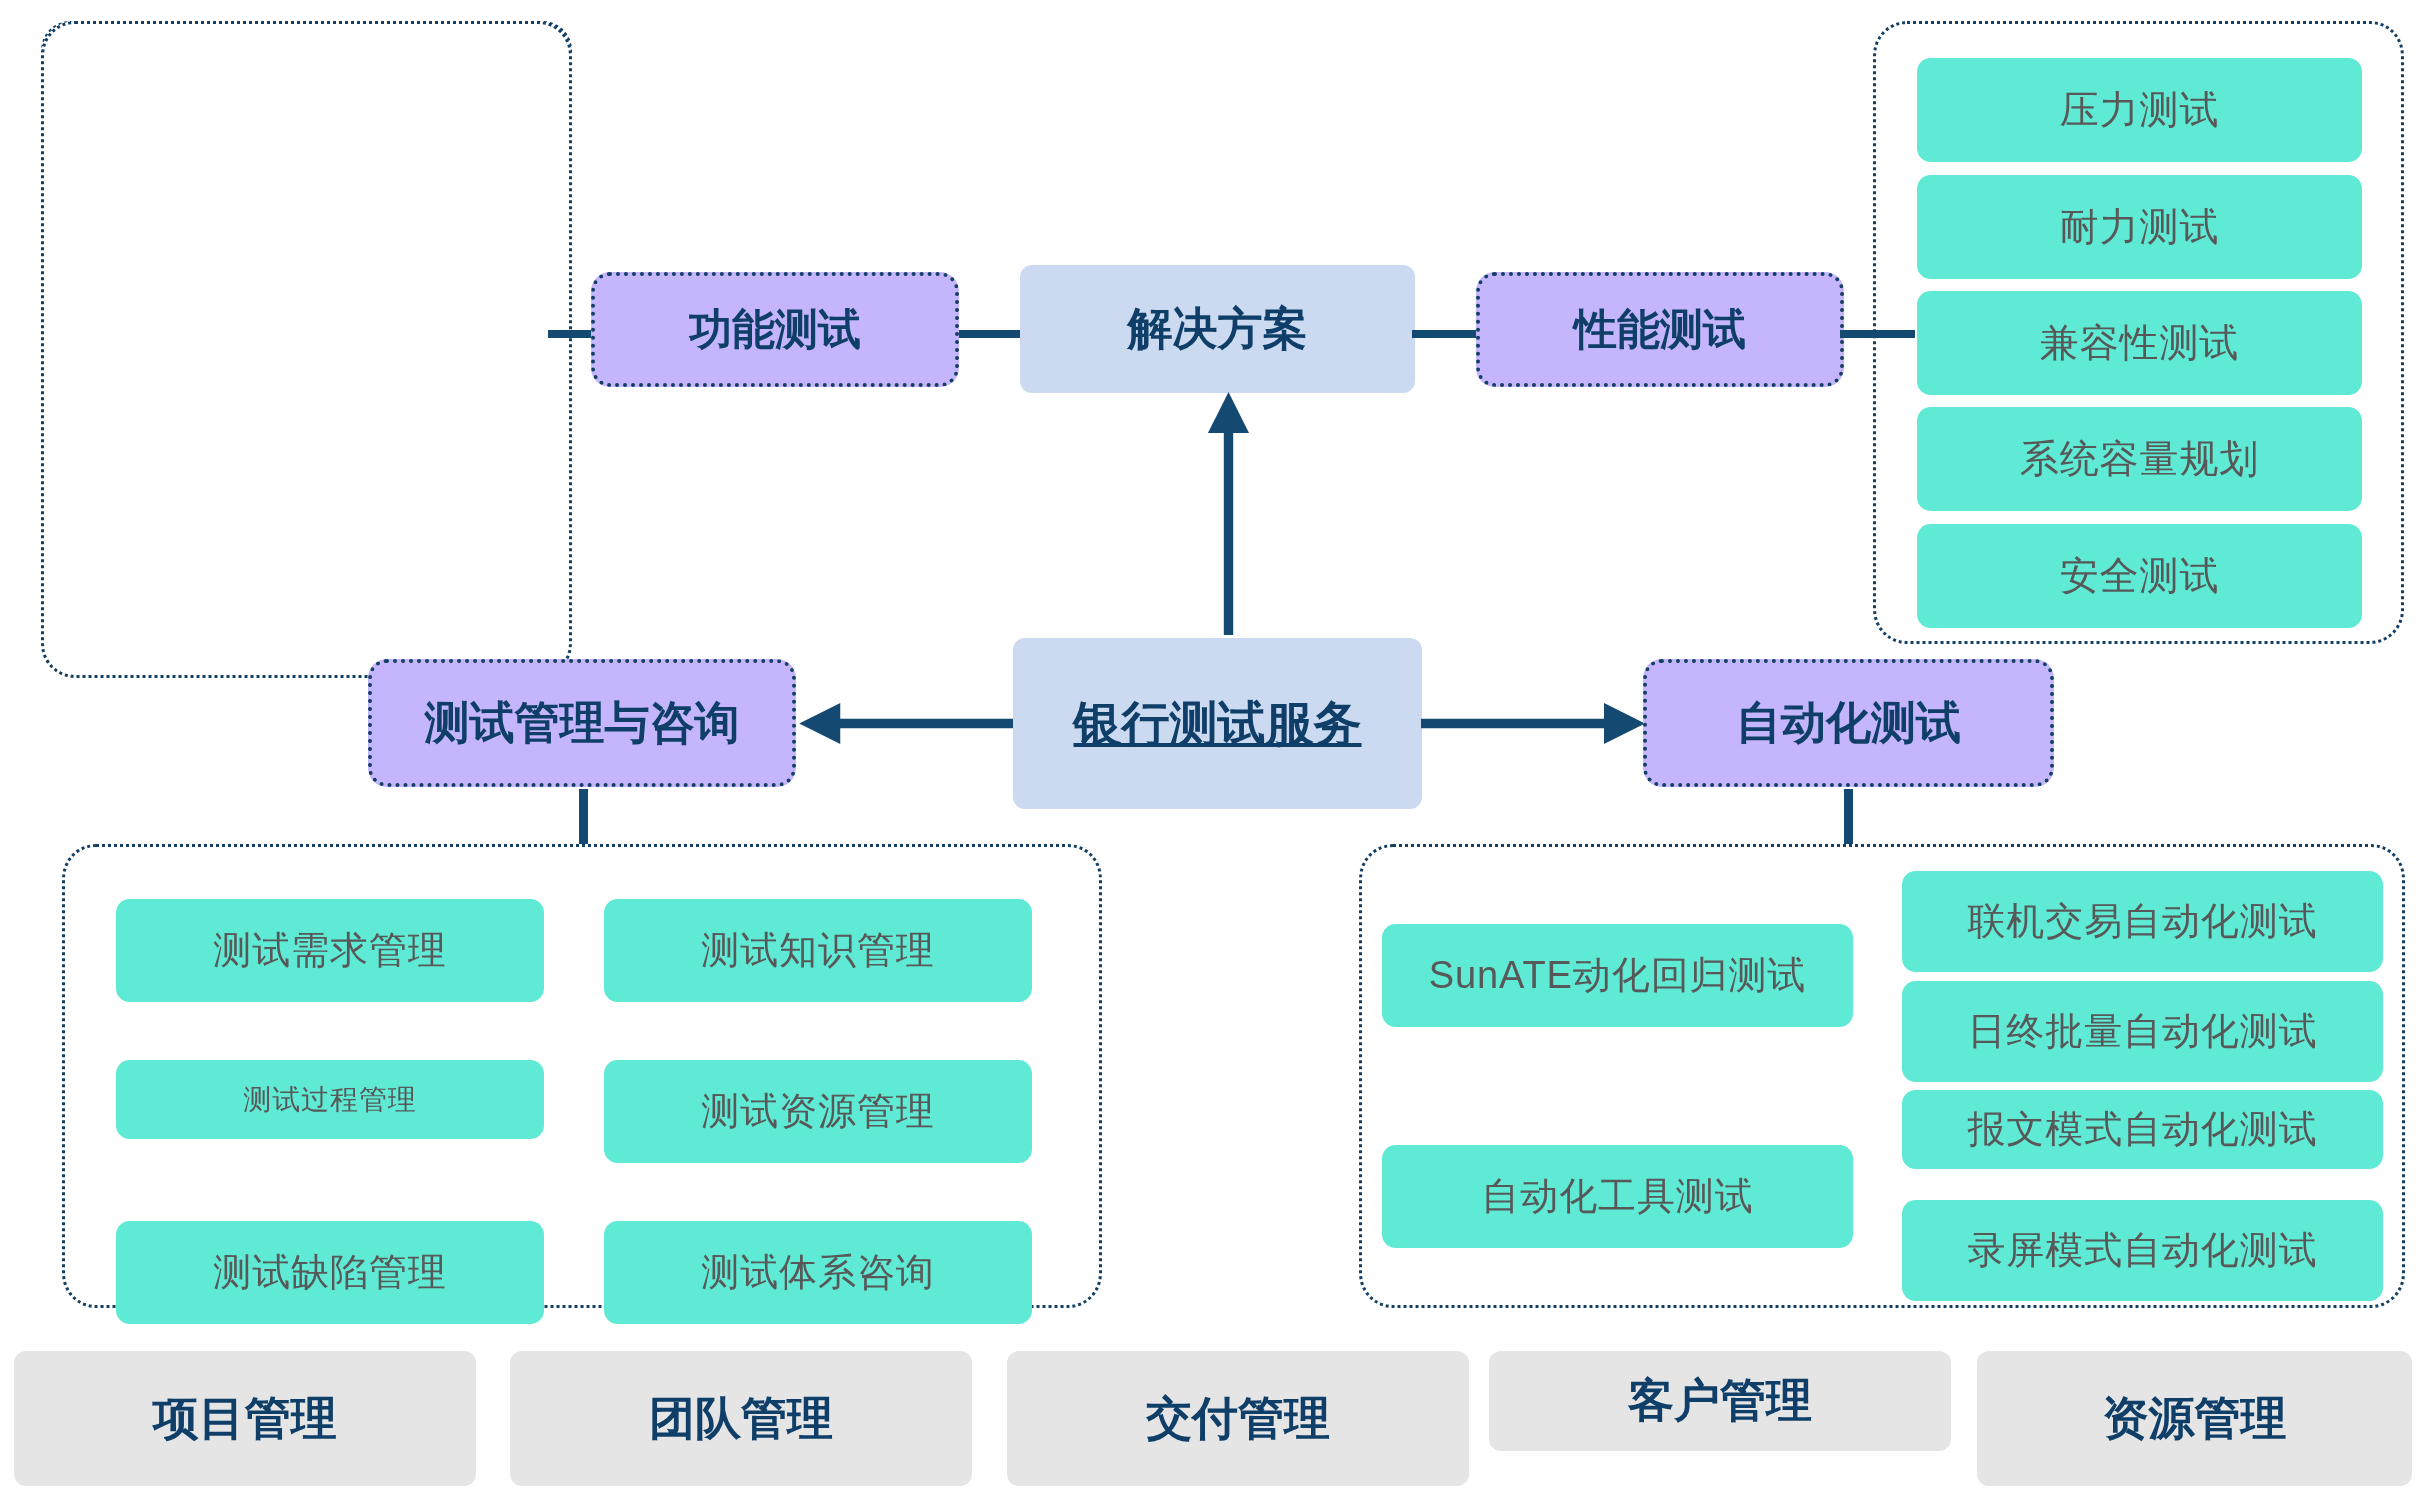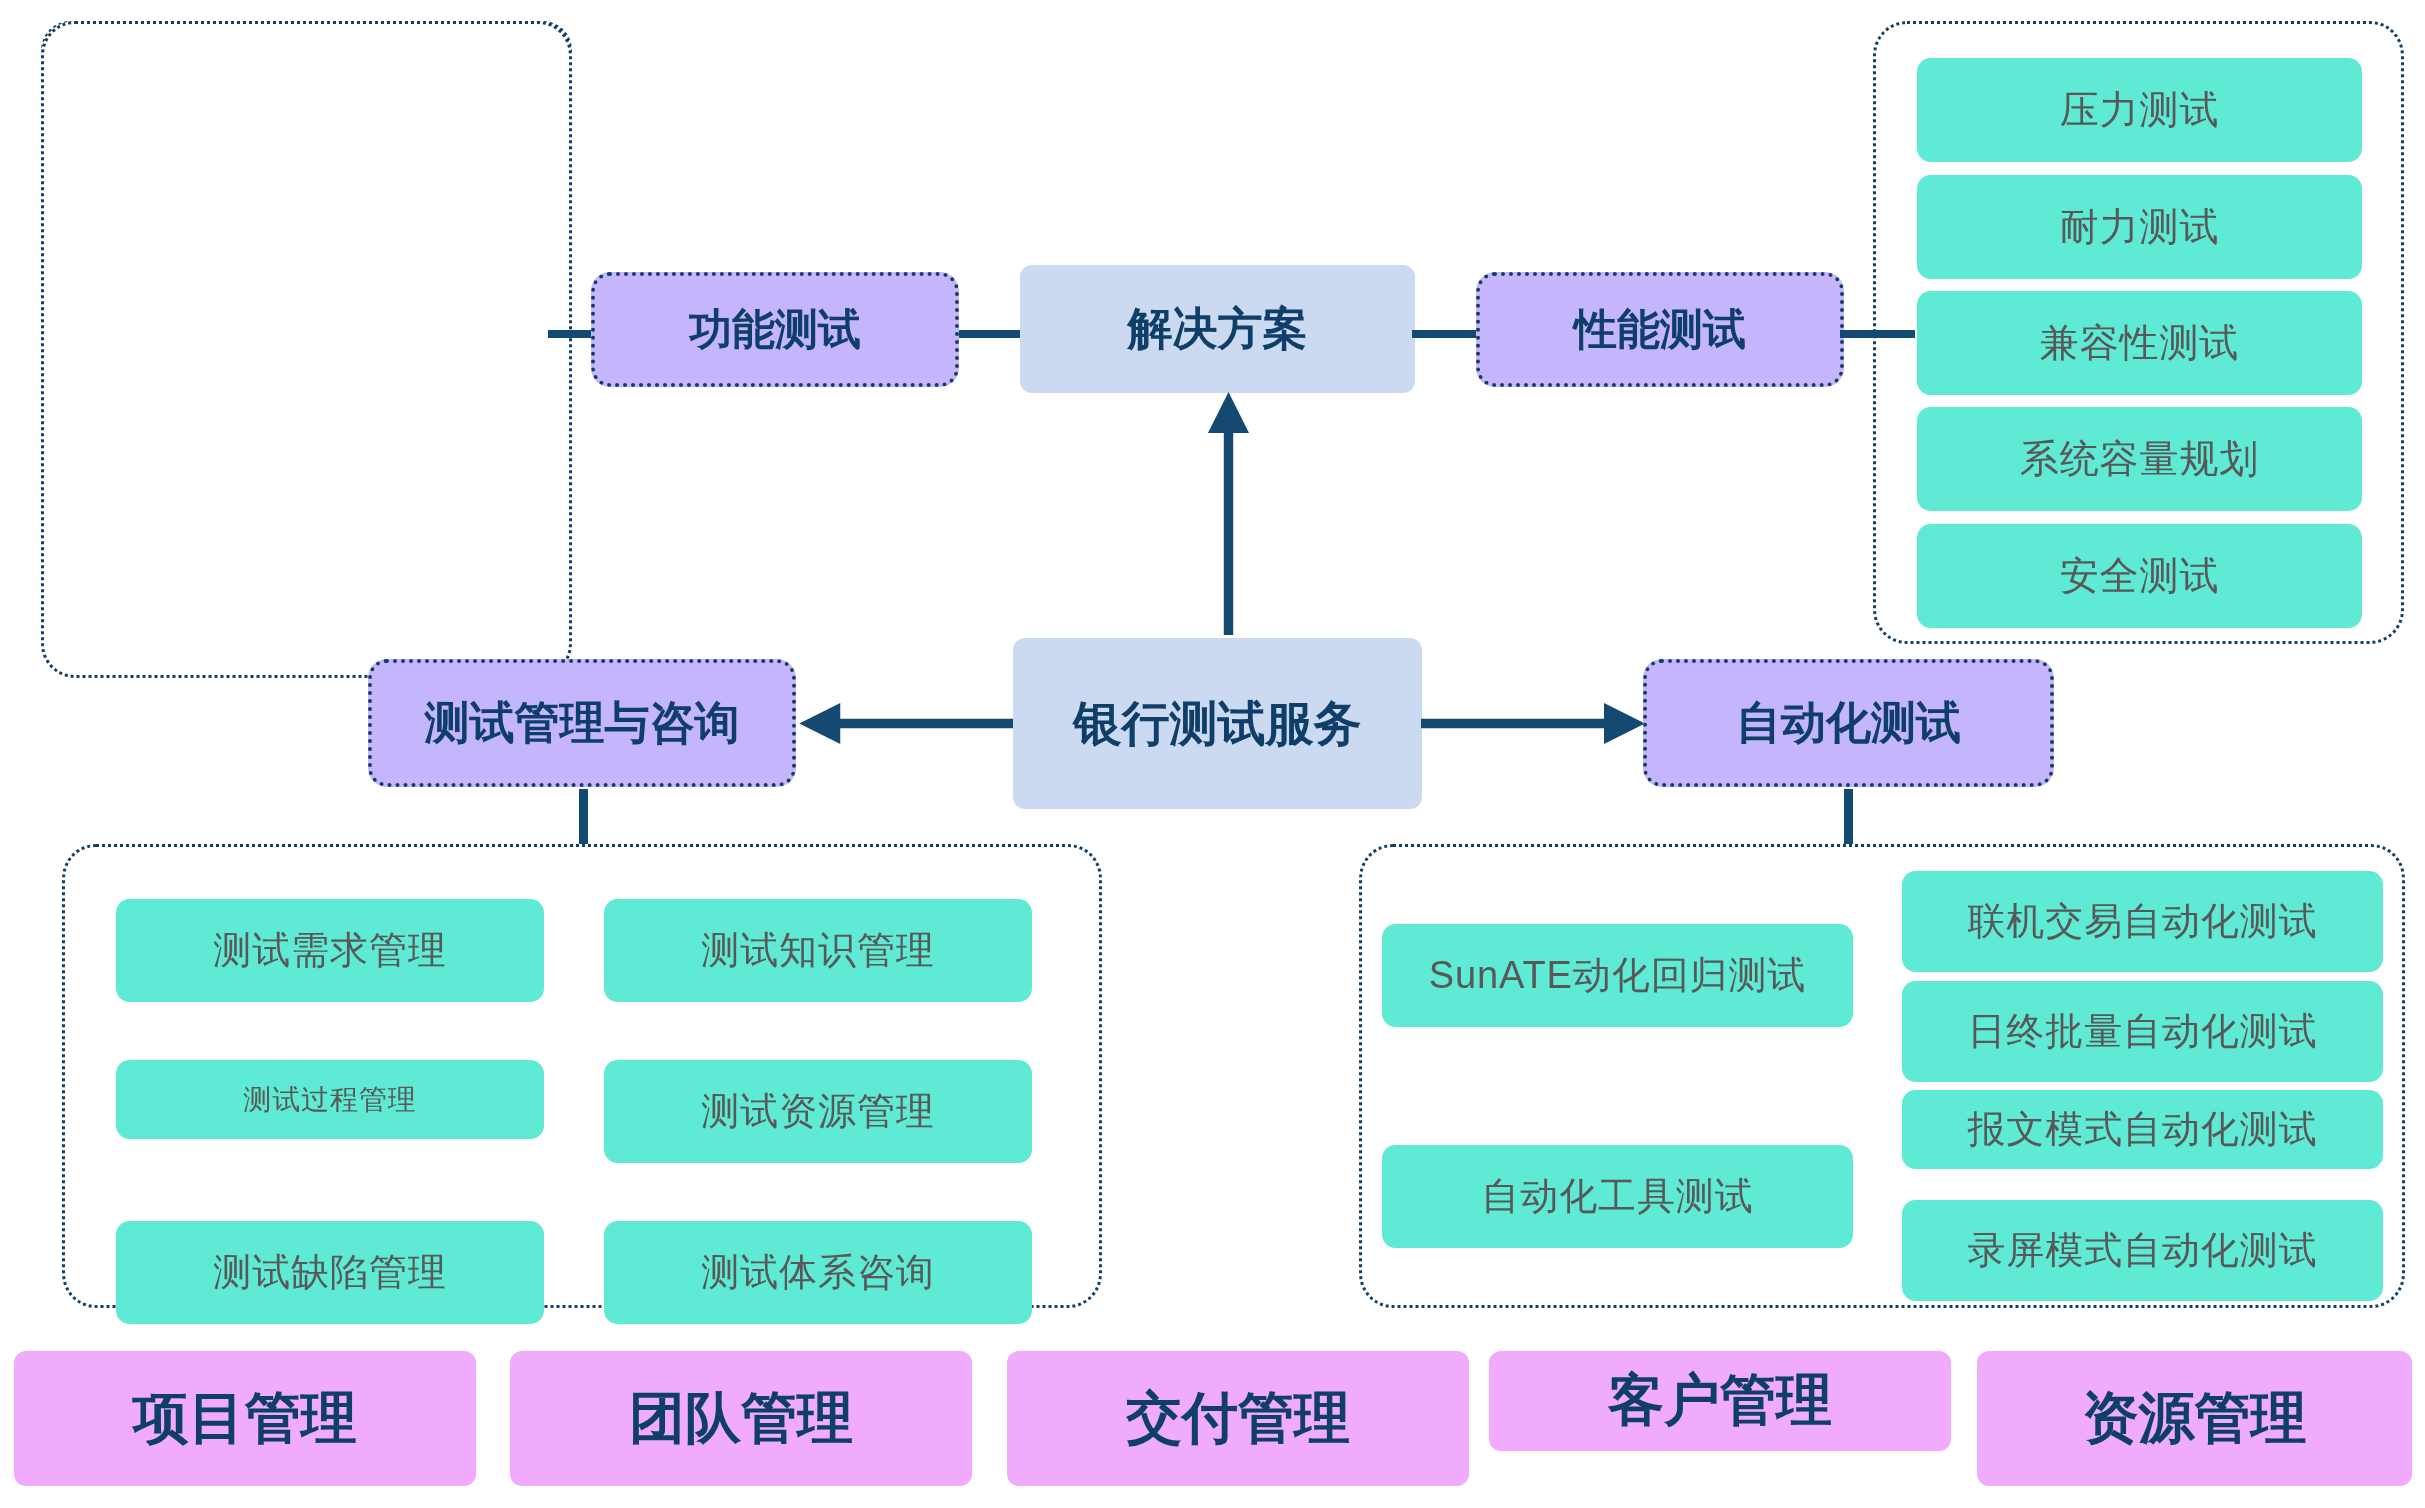"银行测试服务" div.node-solid { text-decoration: none -> underline }
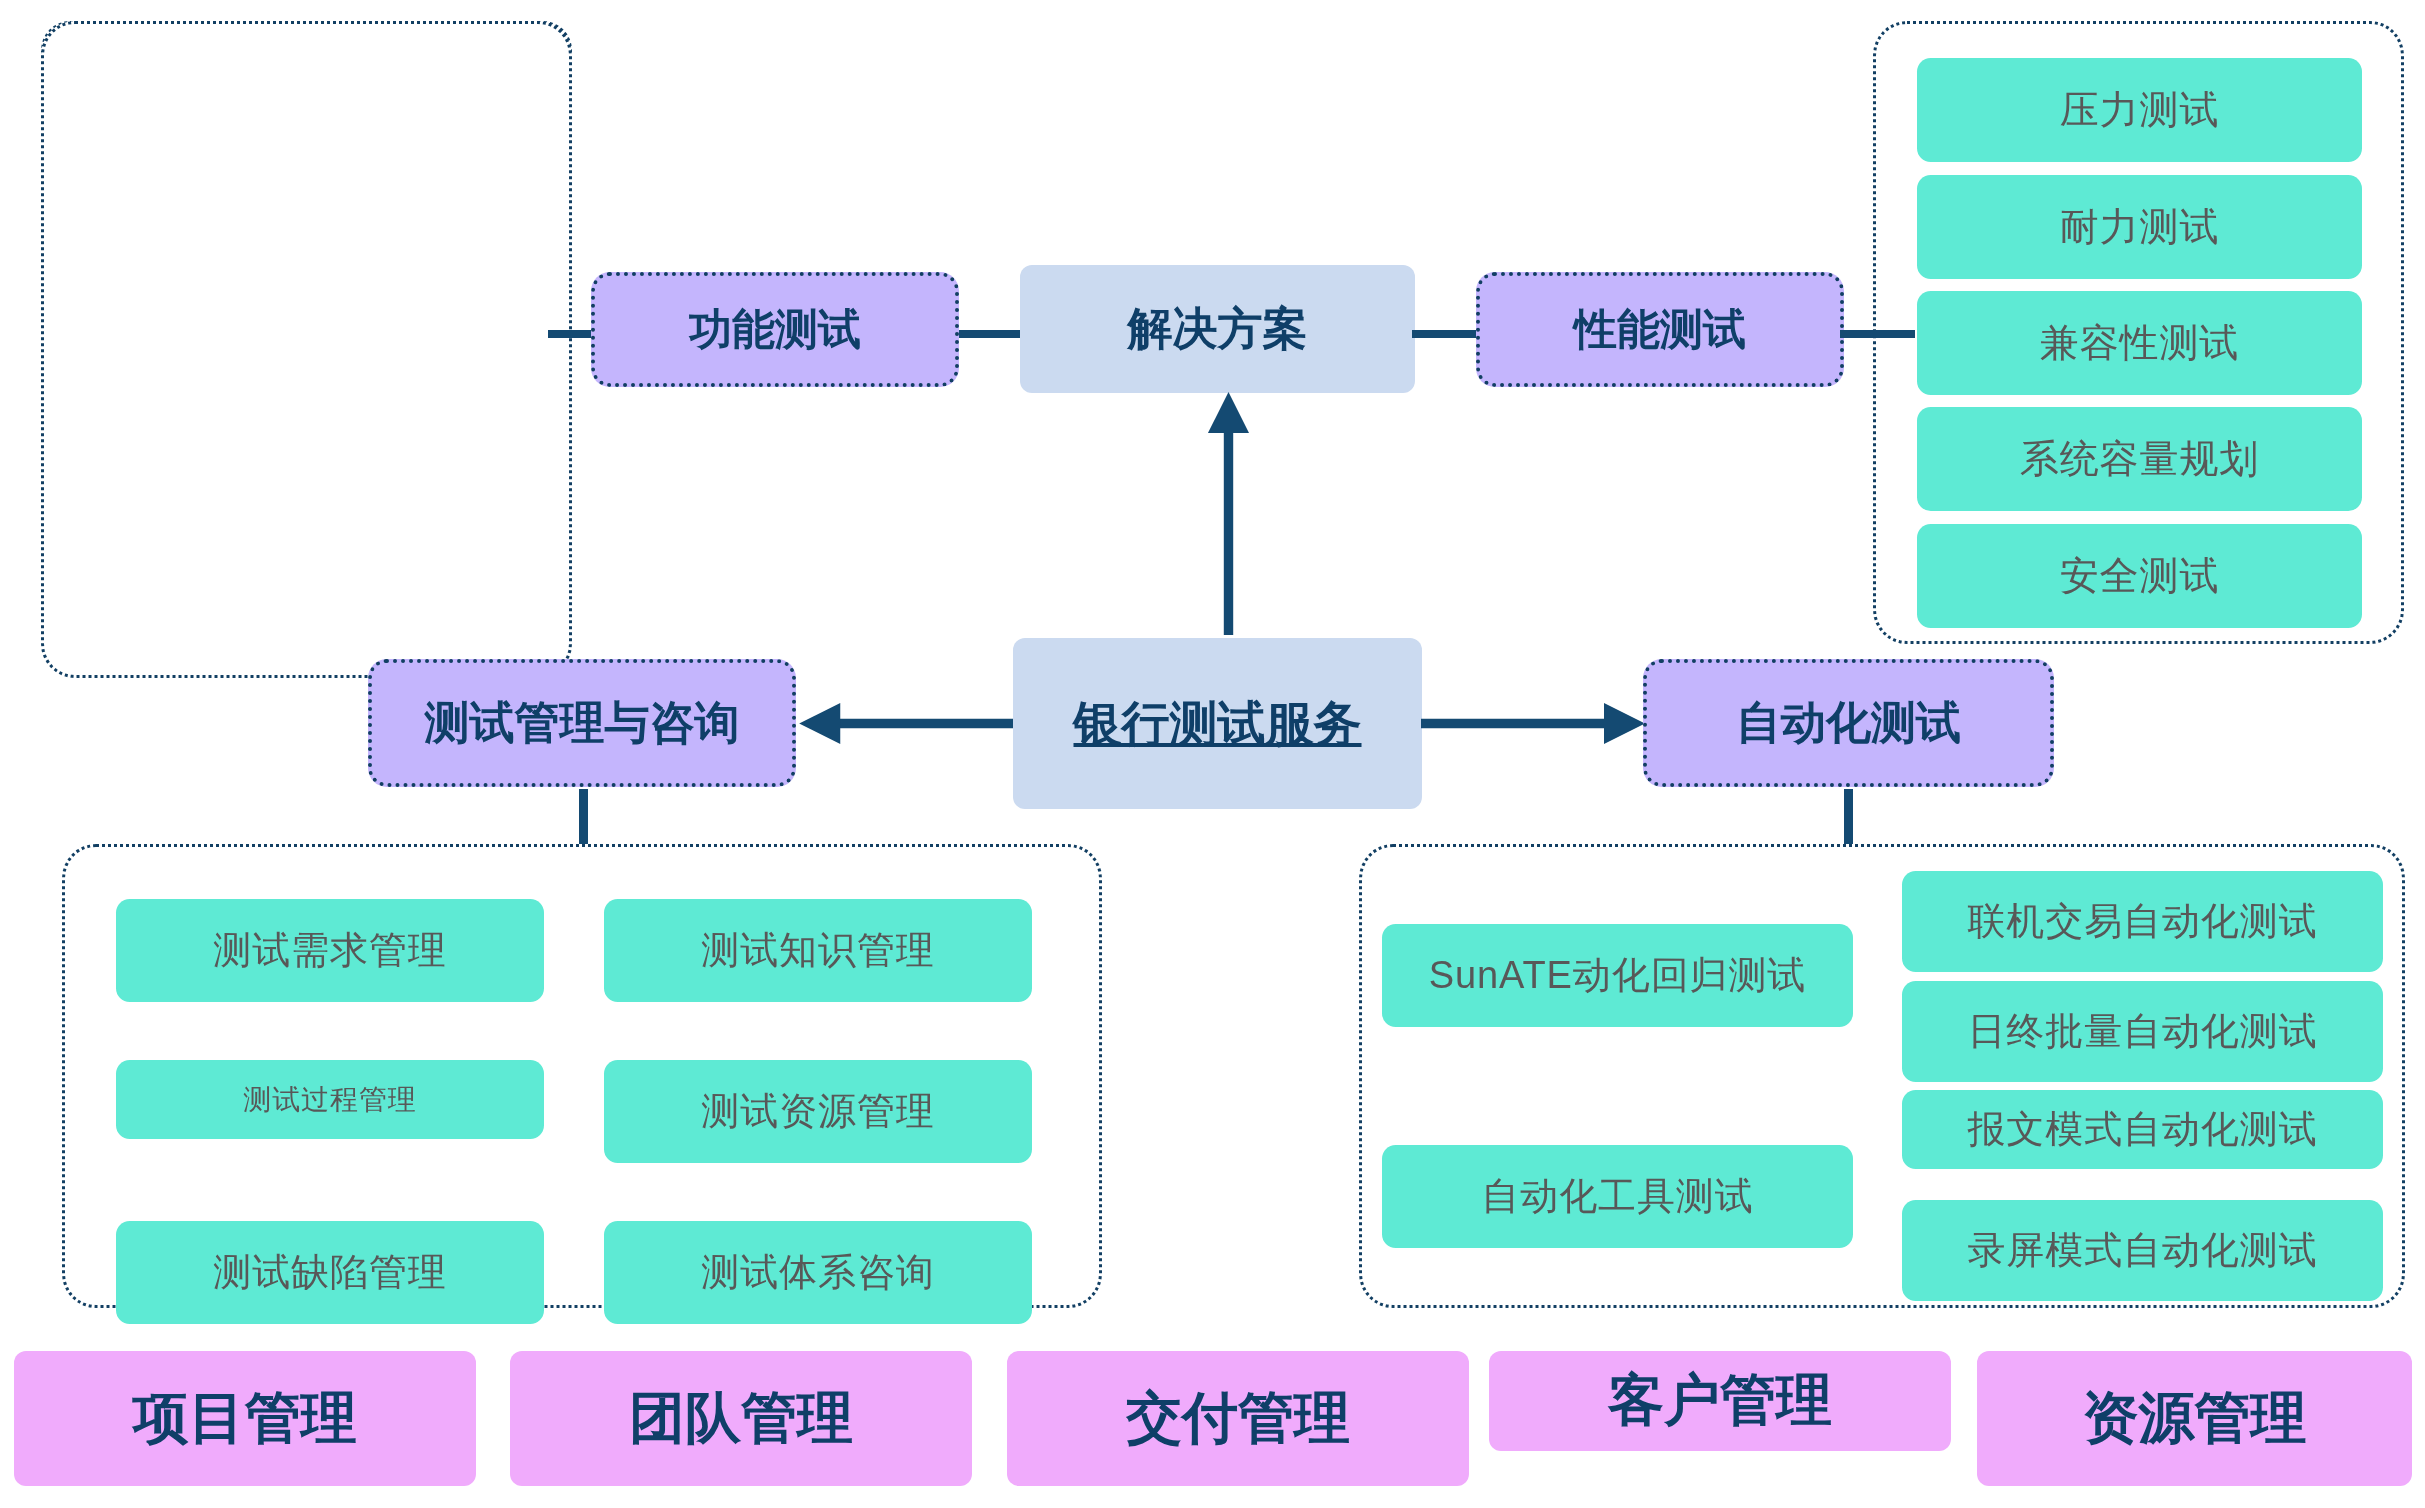"项目管理" .footer-chip { background: #f0abfc -> #e5e5e5; font-size: 56px -> 46px }
